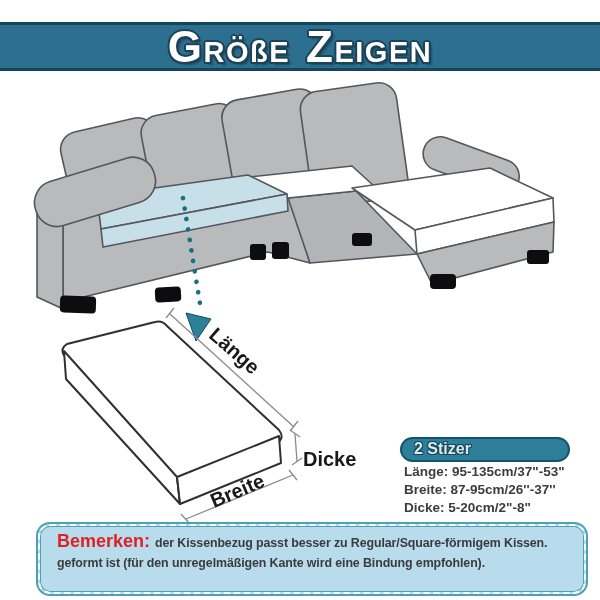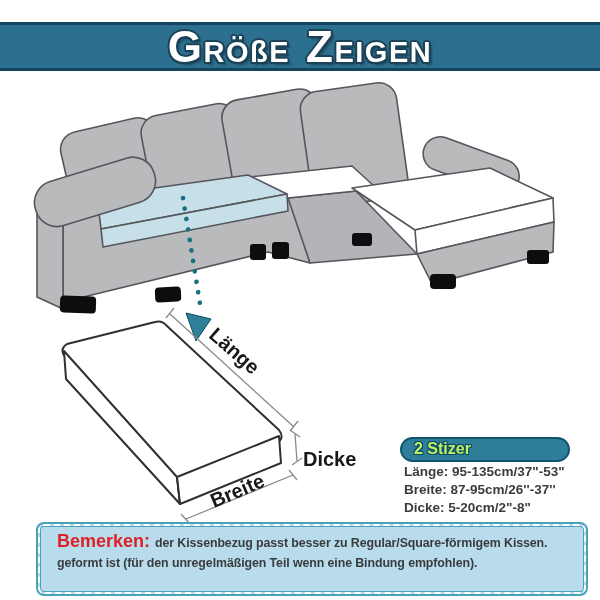"2 Stizer" .badge { color: #bef264 -> #e5e5e5 }
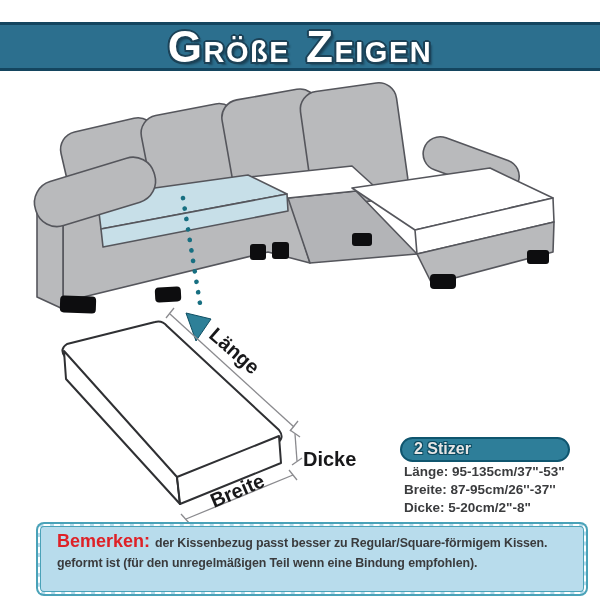"Bemerken: der Kissenbezug passt besser" .note { border-radius: 6px -> 12px }
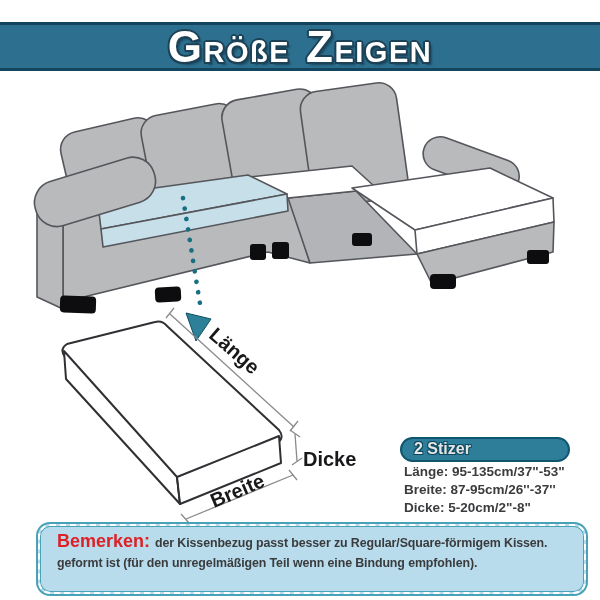"geformt ist (für den unregelmäßigen" div.note-line { text: Teil wenn -> Kante wird }
